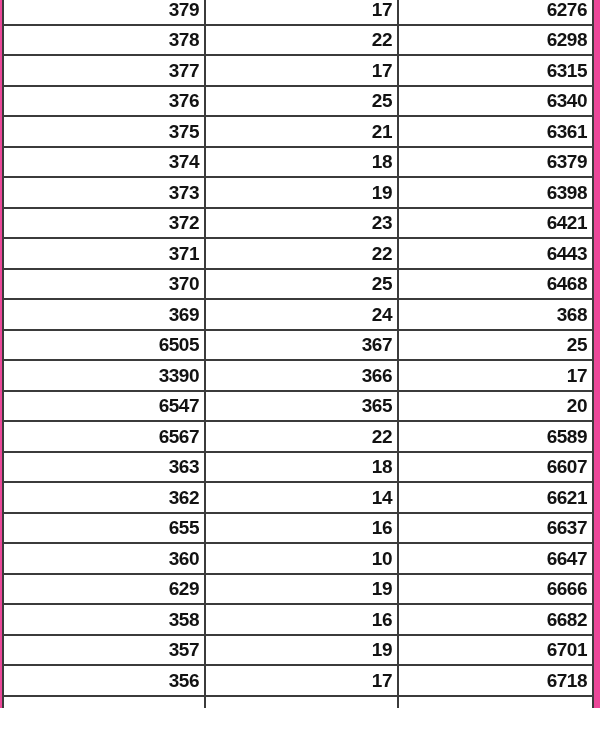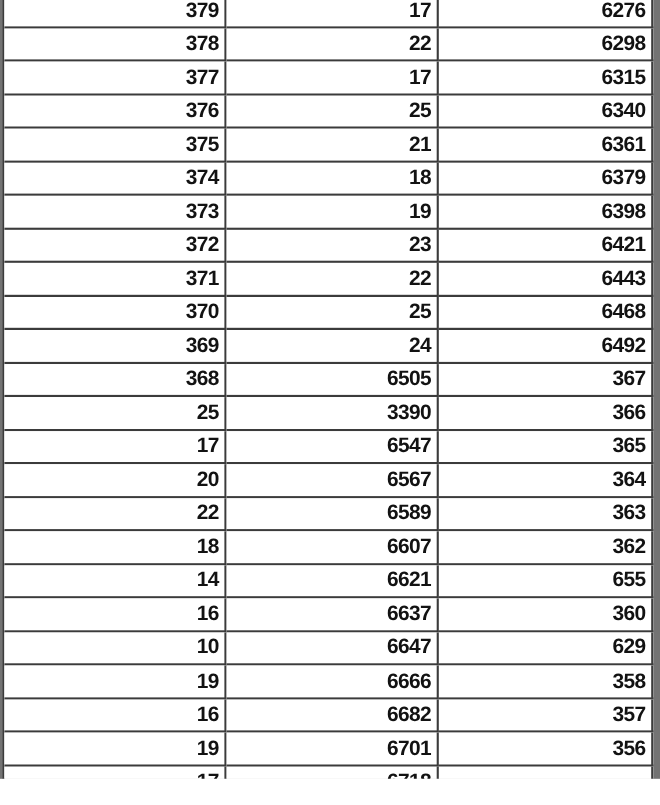"379" .viewport { background: #737373 -> #ec4899 }
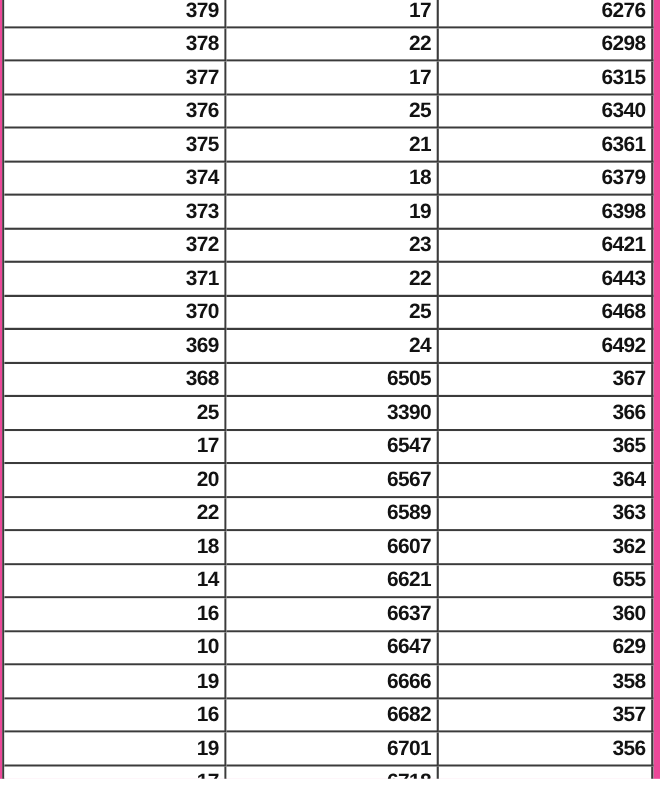"6492" div.cell { html: <div>6492</div> -> none }
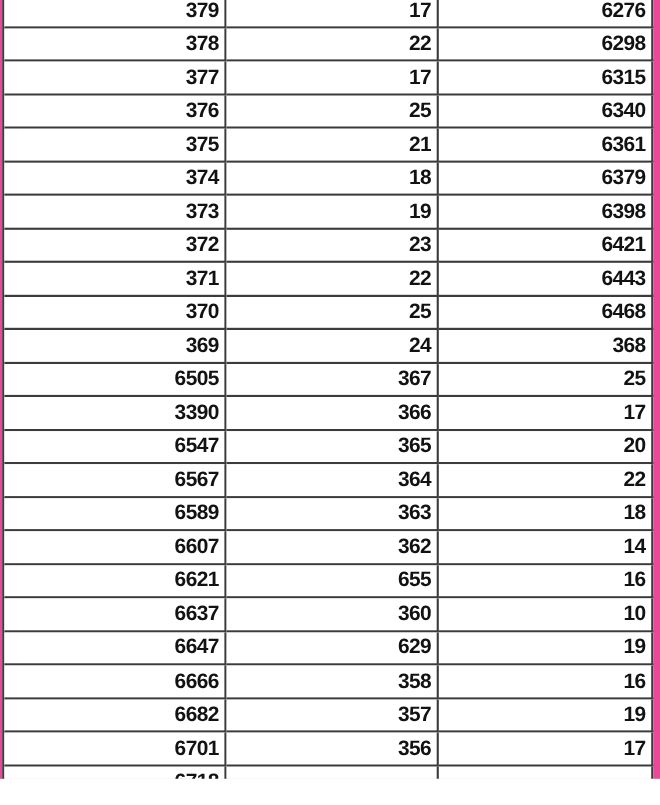"364" div.cell { html: <div>364</div> -> none }
